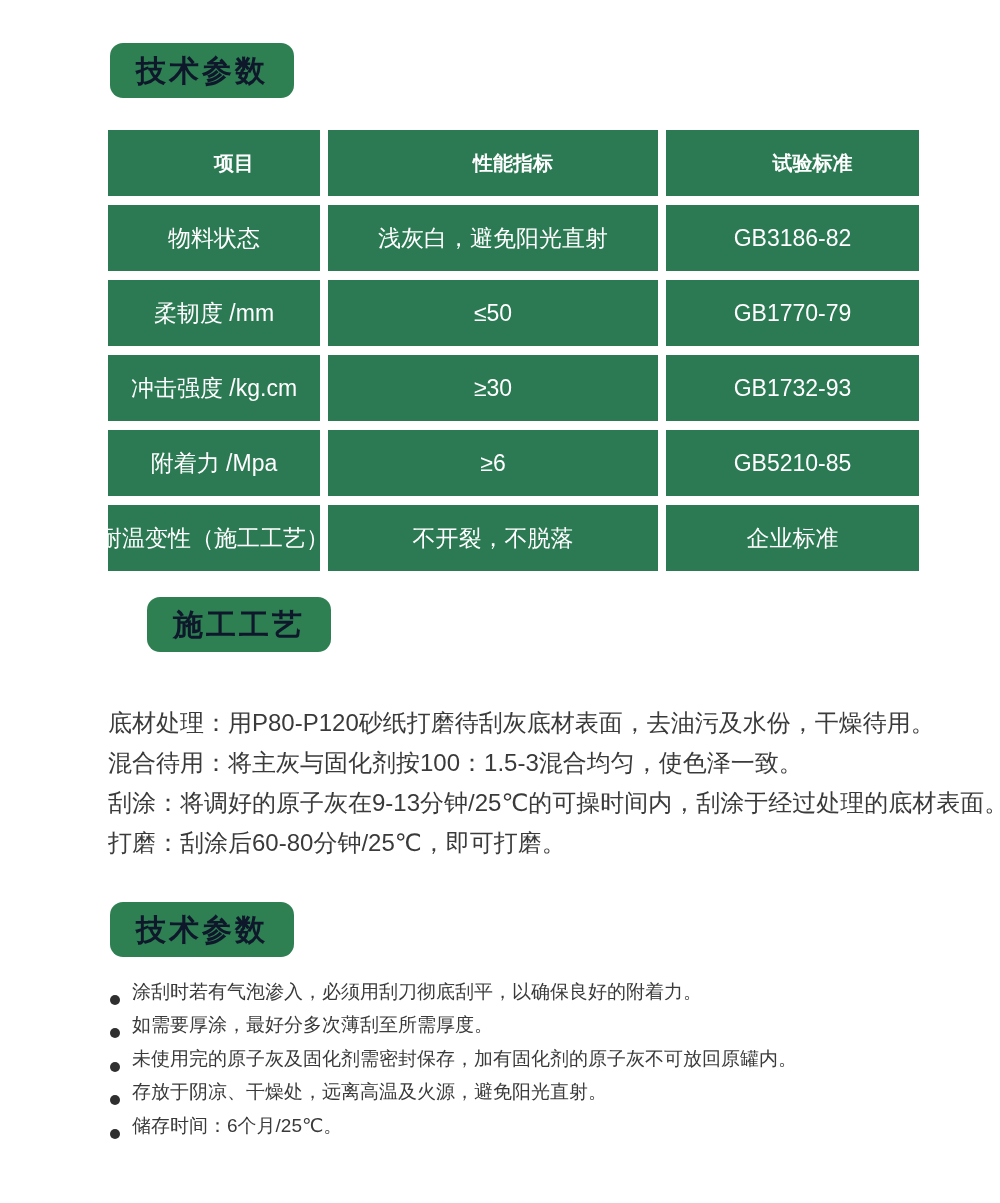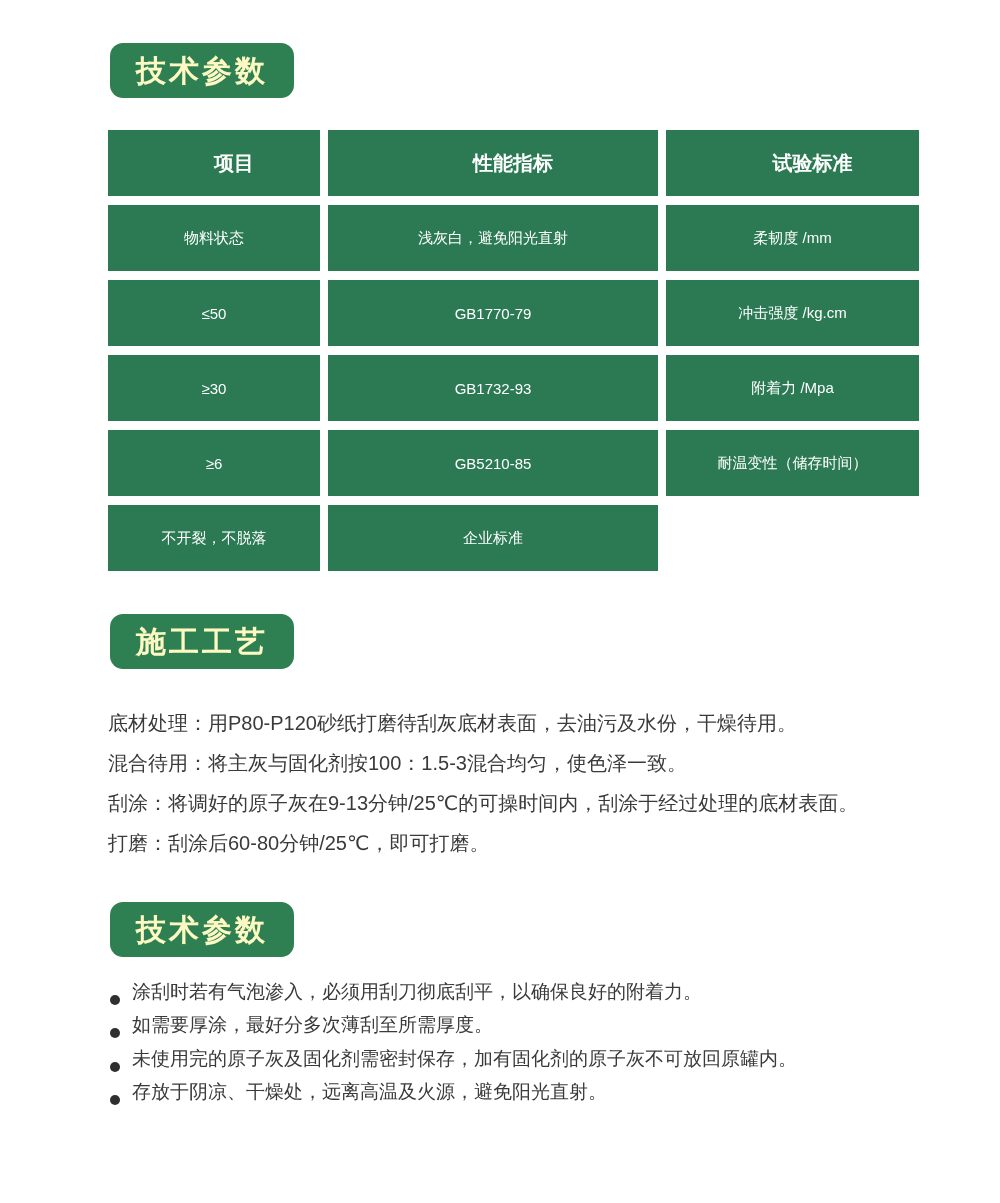"技术参数" .badge { color: #fef9c3 -> #0f172a }
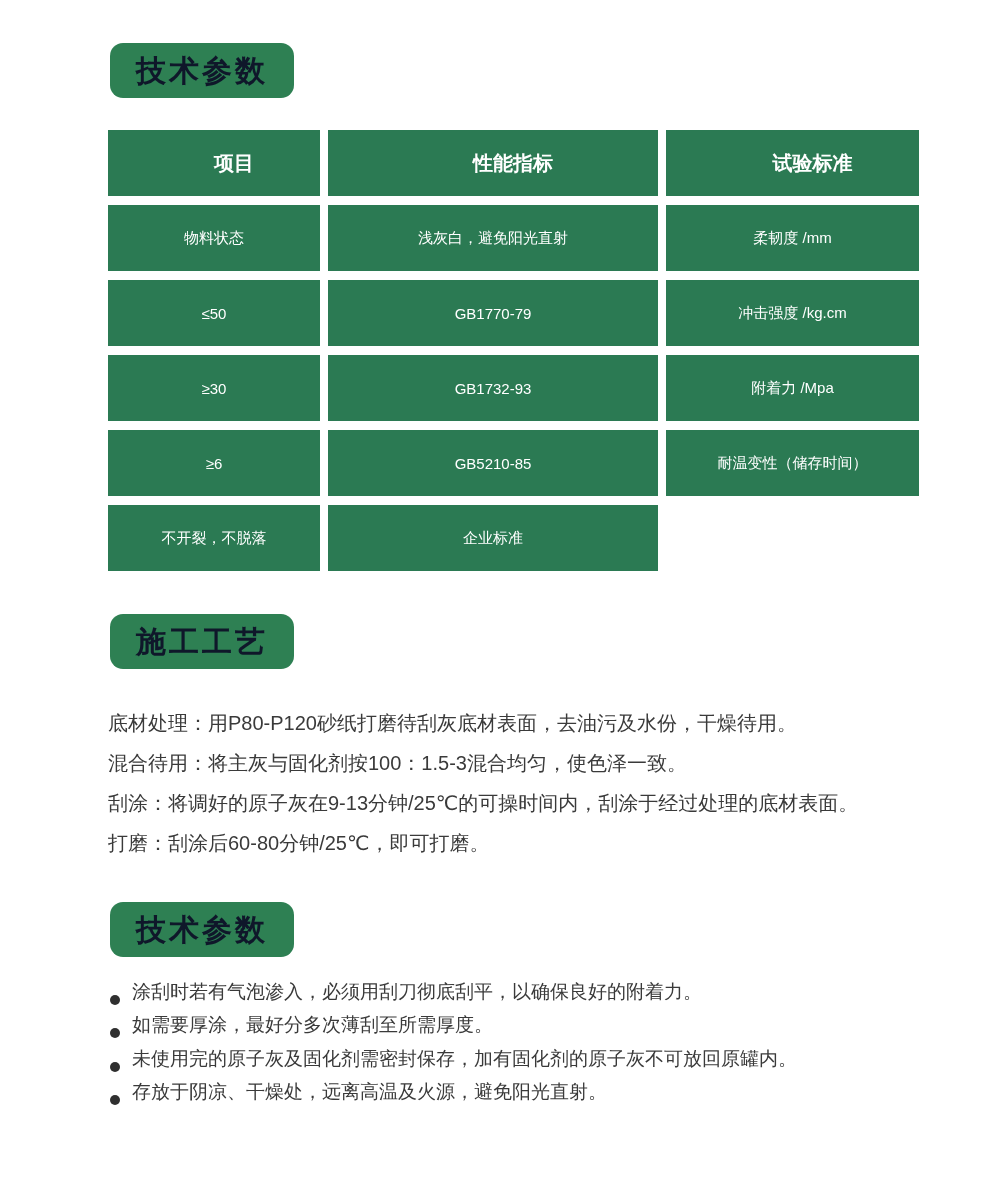"物料状态" .cell { font-size: 15px -> 23px }
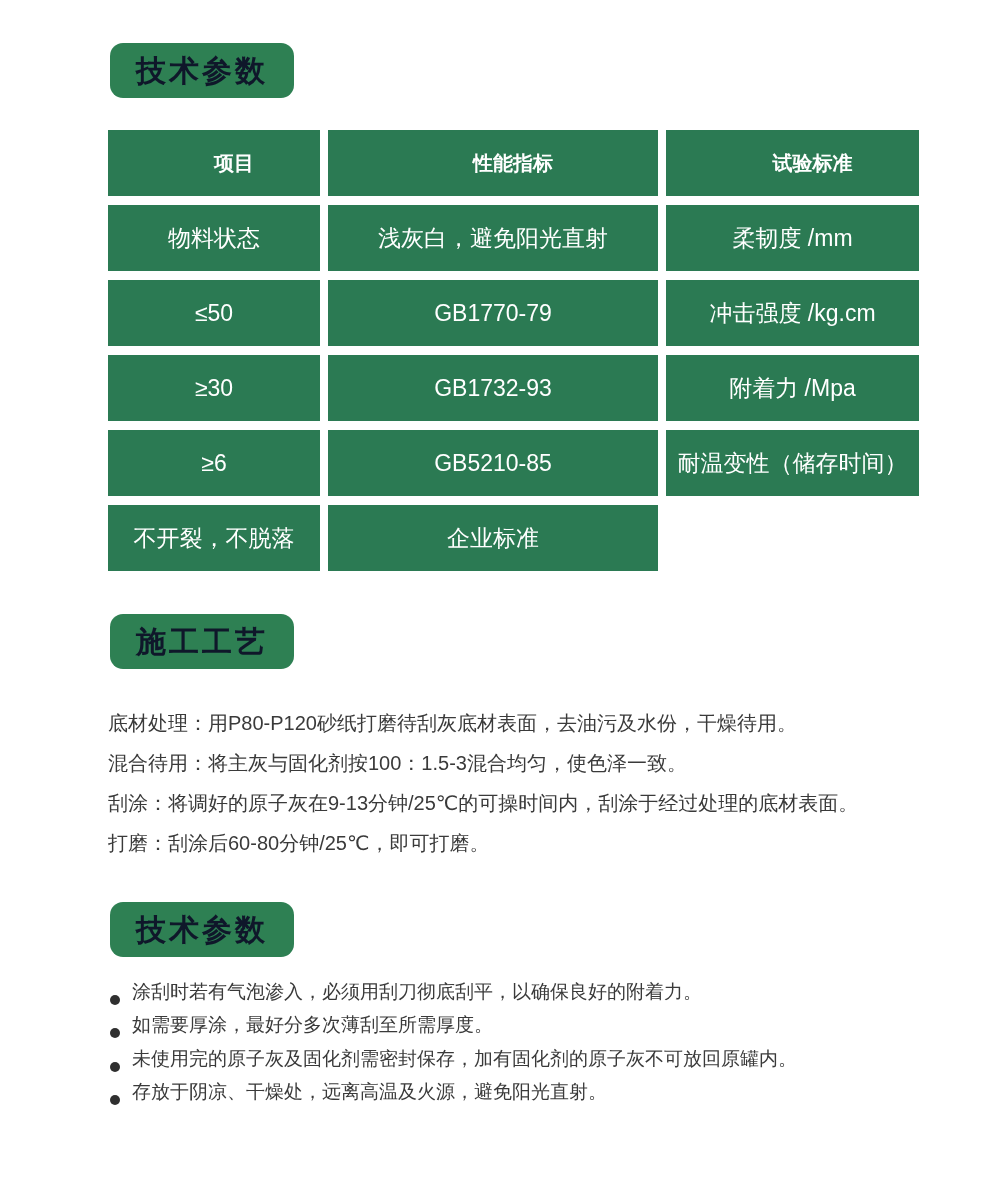"GB3186-82" div.cell { html: none -> <div>GB3186-82</div> }
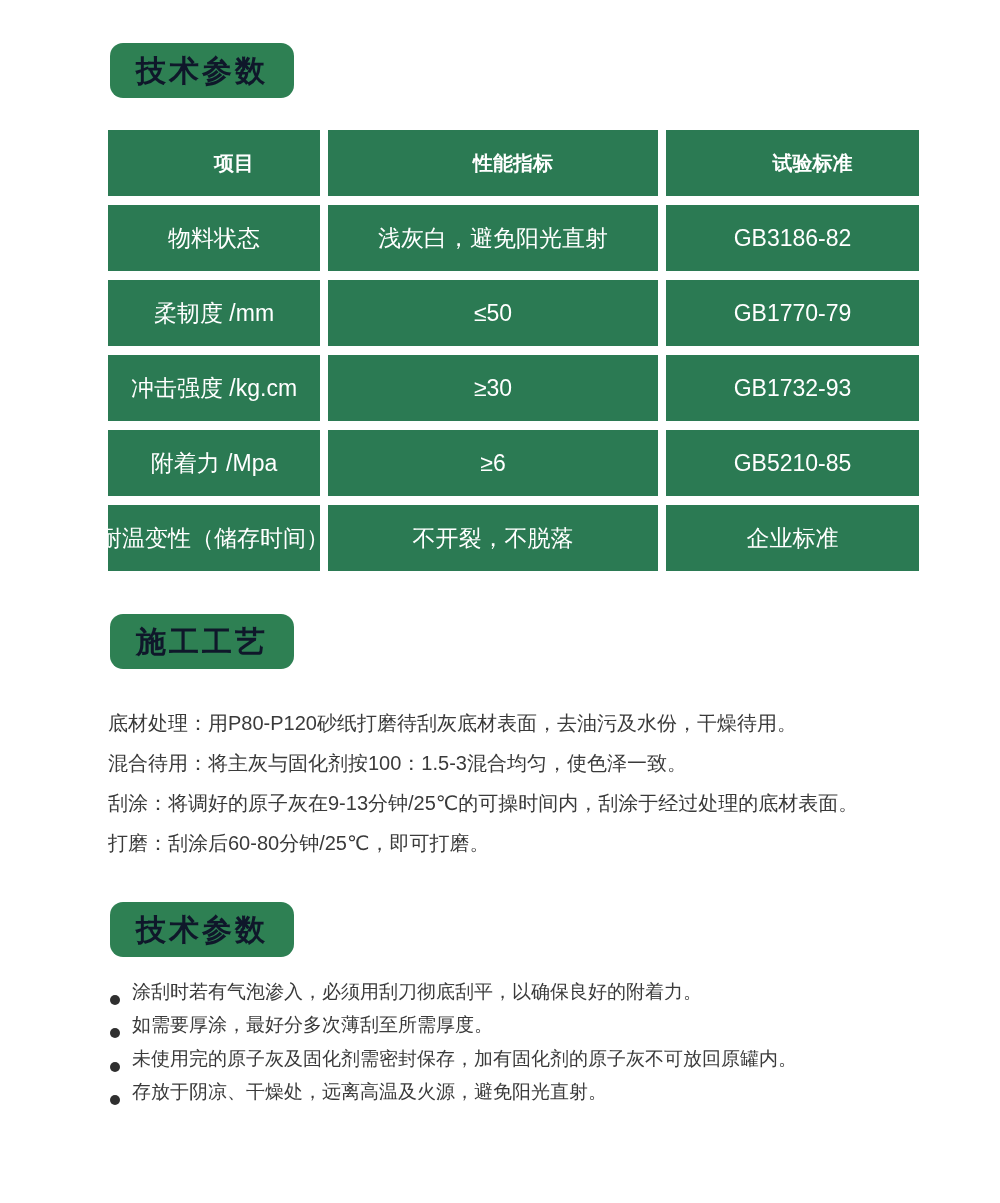"耐温变性（储存时间）" div.cell { text: 储存时间 -> 施工工艺 }
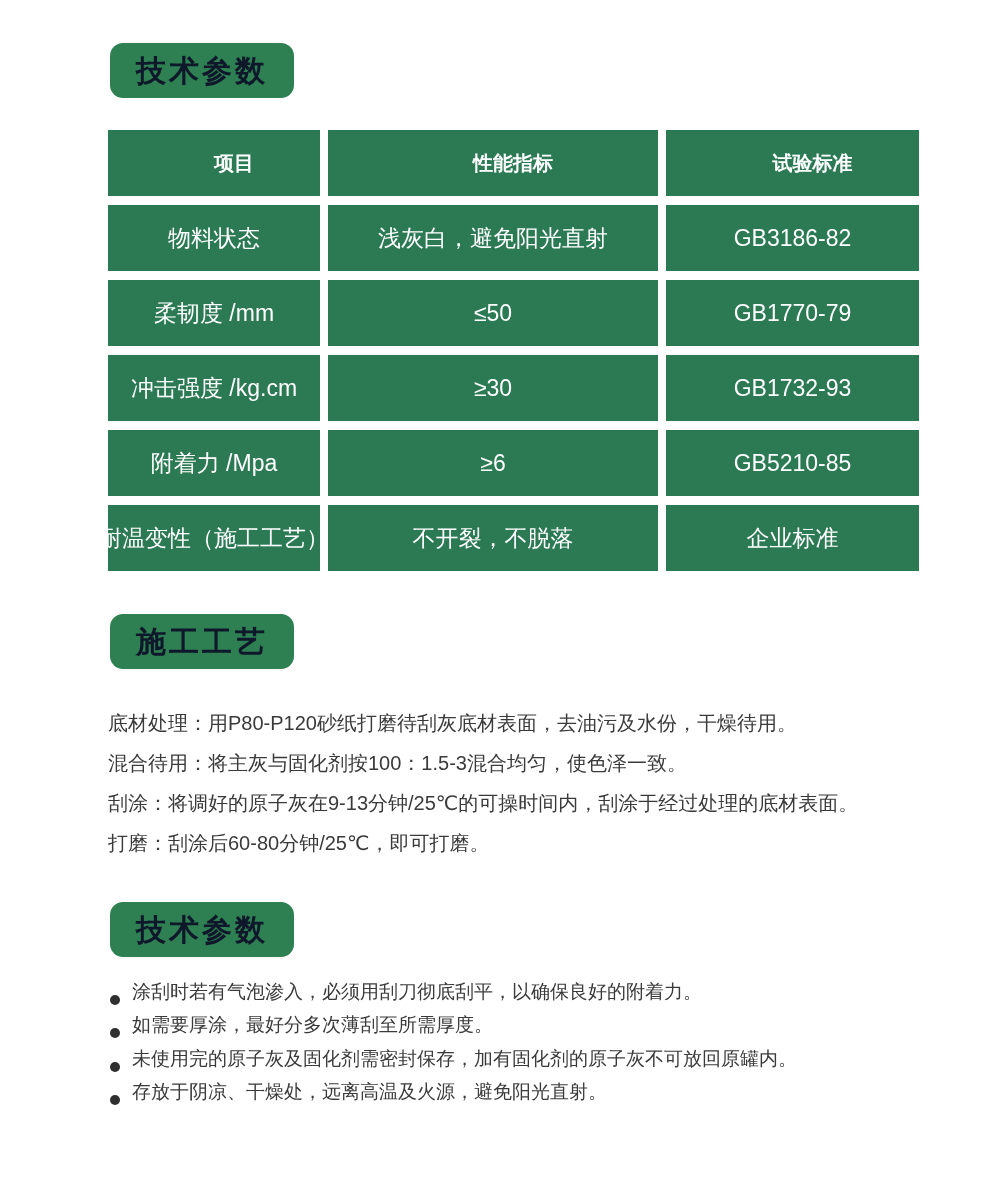"施工工艺" .badge-process { margin-left: none -> 37px; top: 614px -> 597px }
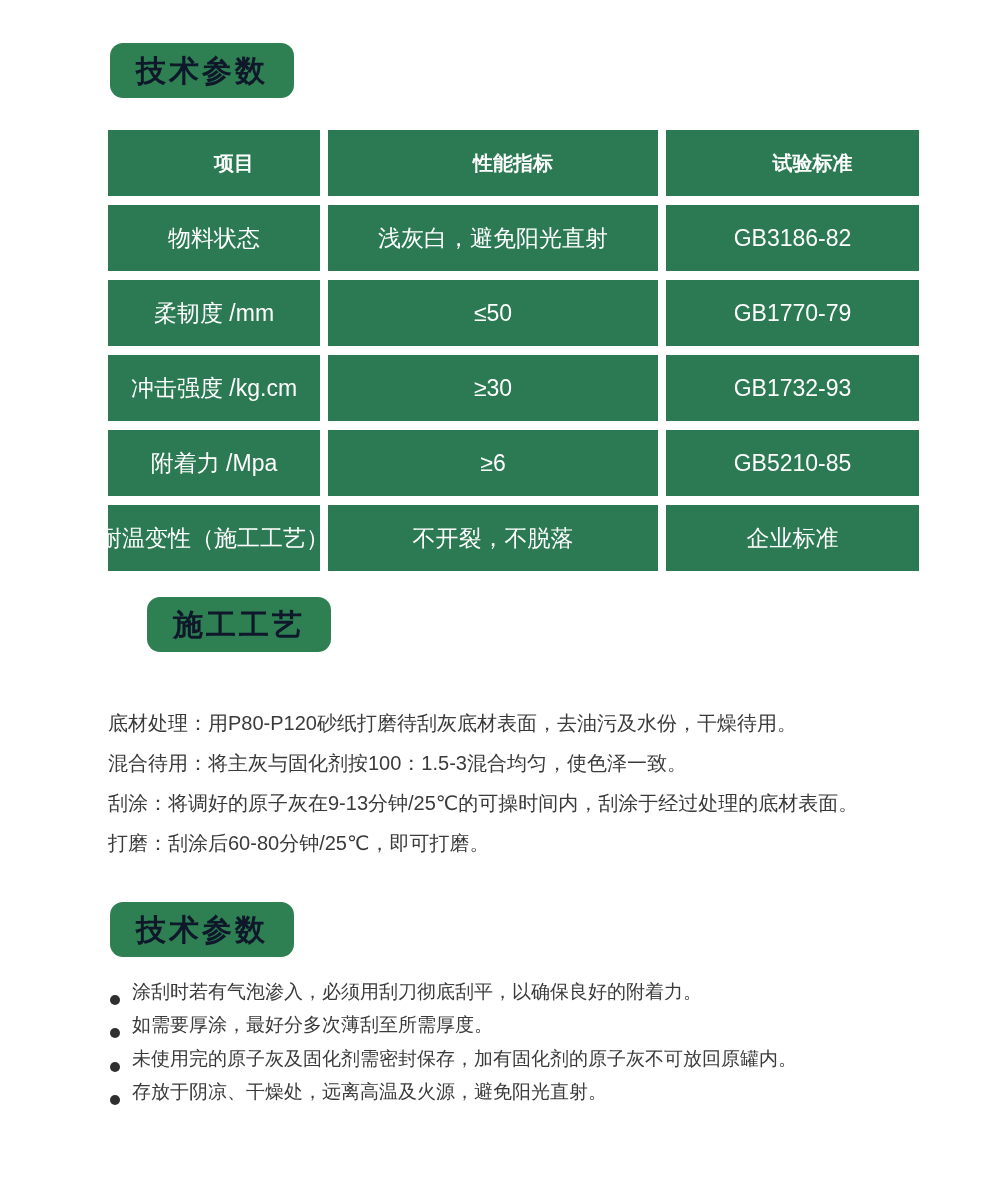"底材处理：用P80-P120砂纸打磨待刮灰底材表面，去油污及水份，干燥待用。" .process-lines { font-size: 20px -> 24px }
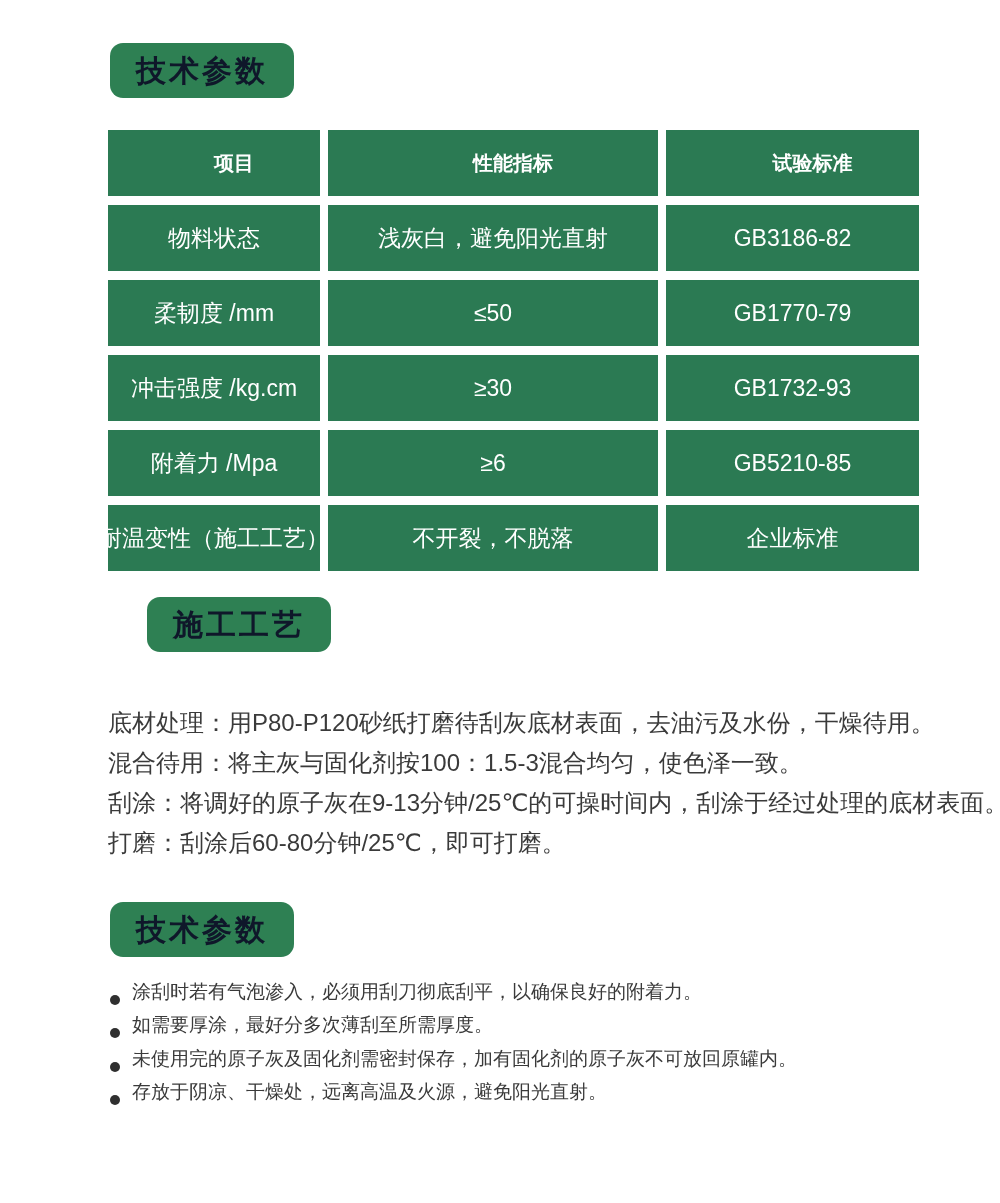"储存时间：6个月/25℃。" li.note-item { html: none -> <li> <span></span> <span>储存时间：6个月/25℃。</span> </li> }
